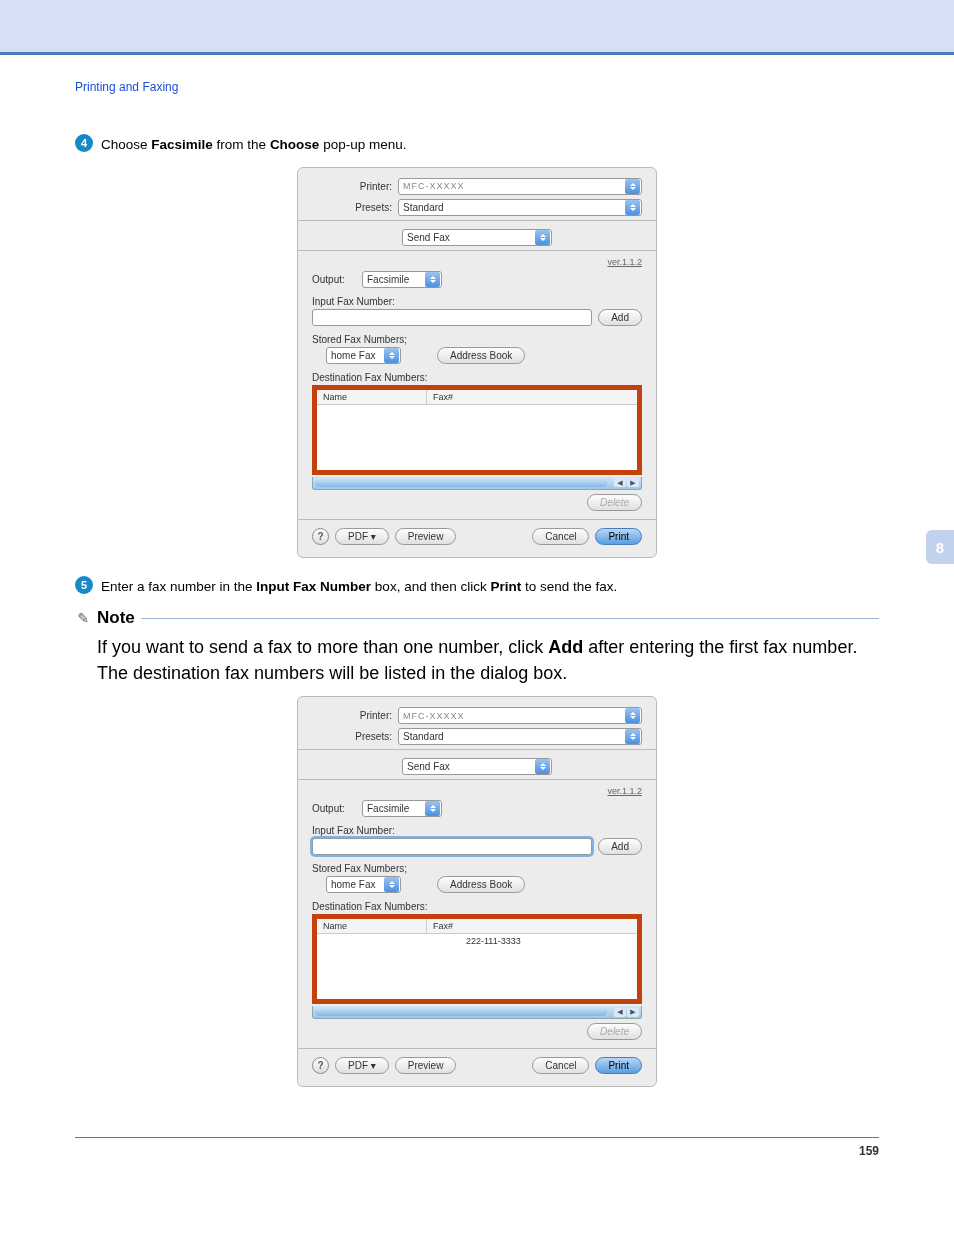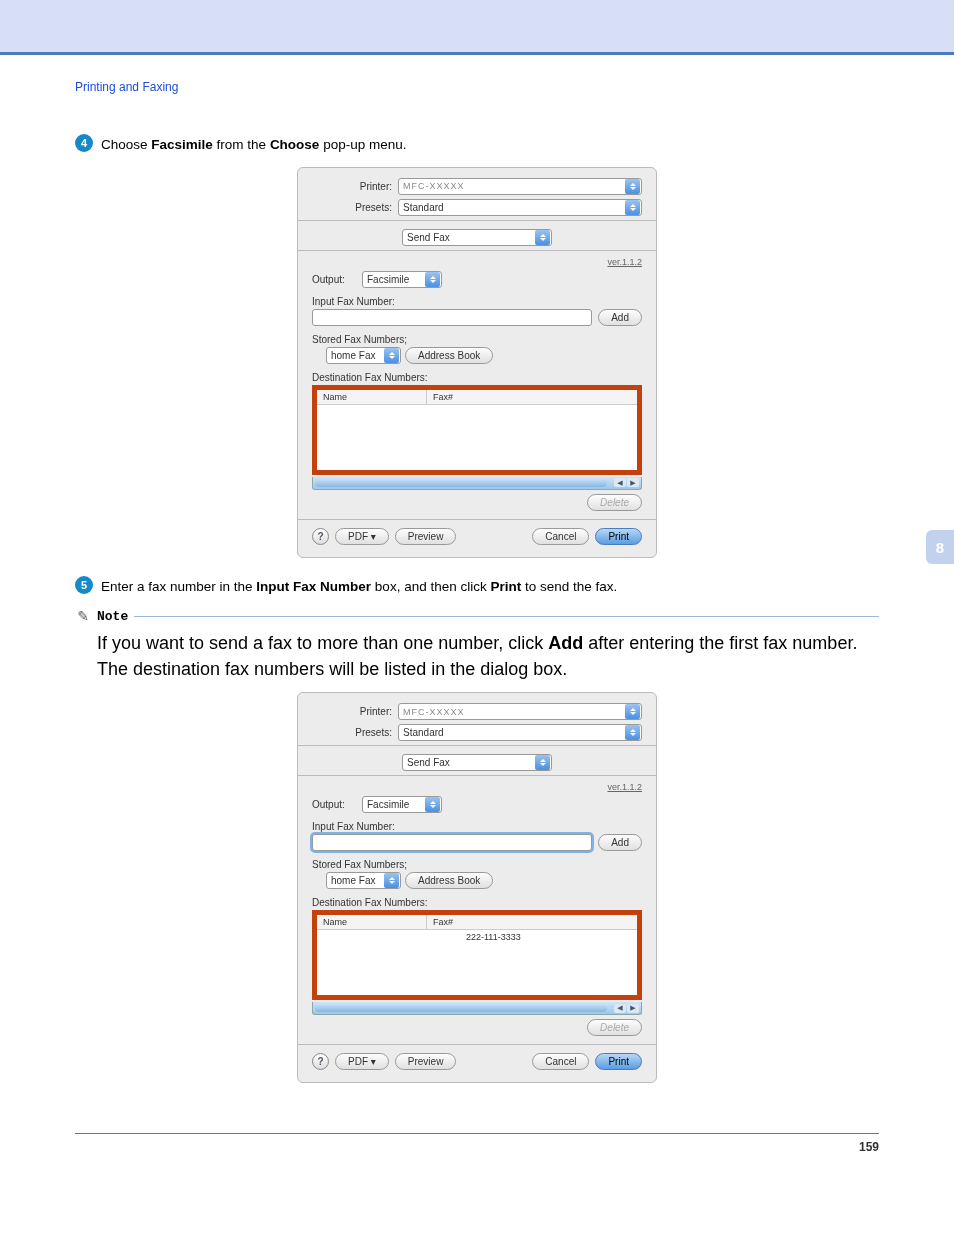"home Fax" .stored-row { gap: 4px -> 36px }
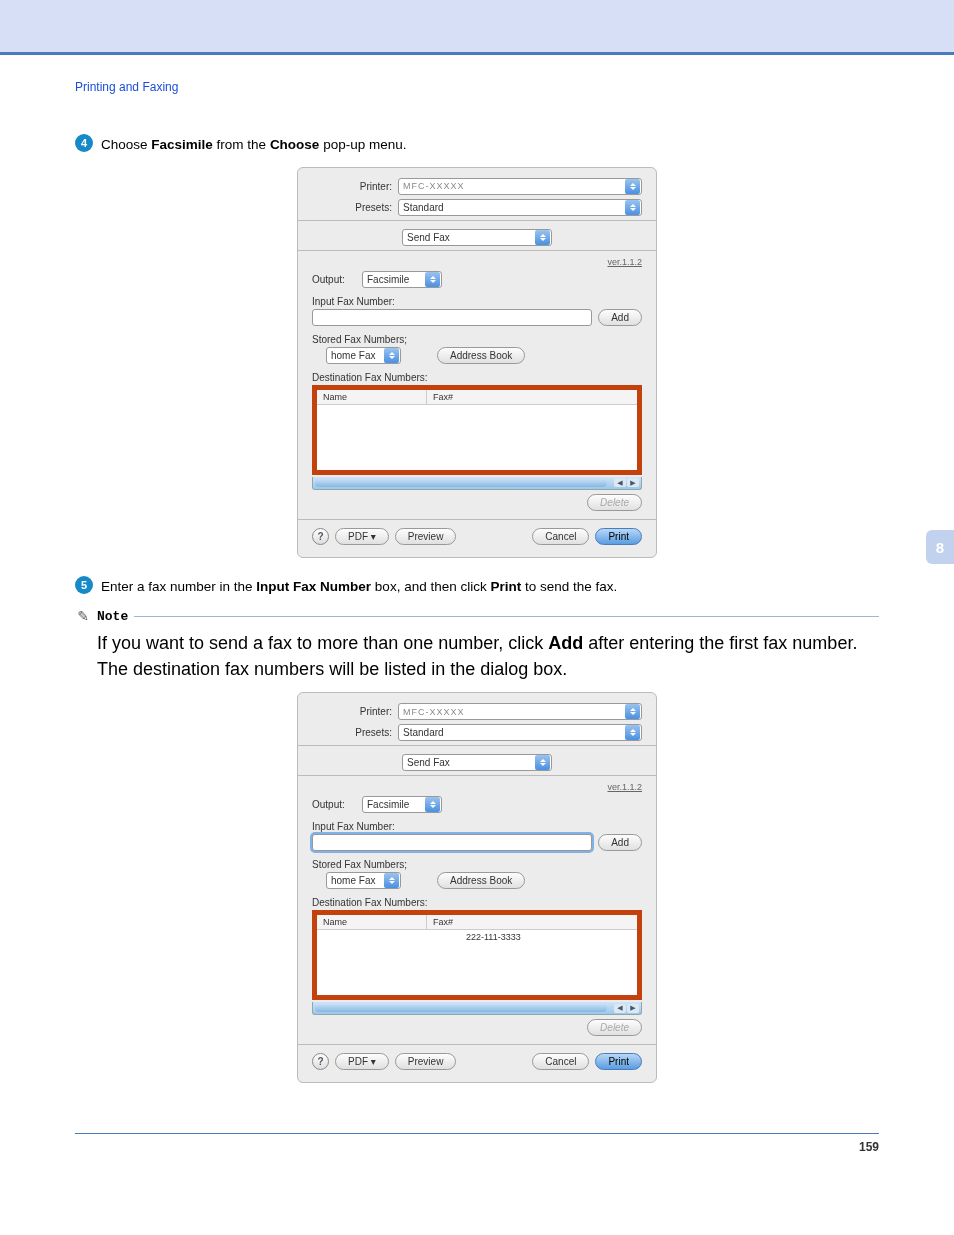"Note" .note-label { font-family: Liberation Mono, monospace -> none; font-size: 13px -> 17px }
